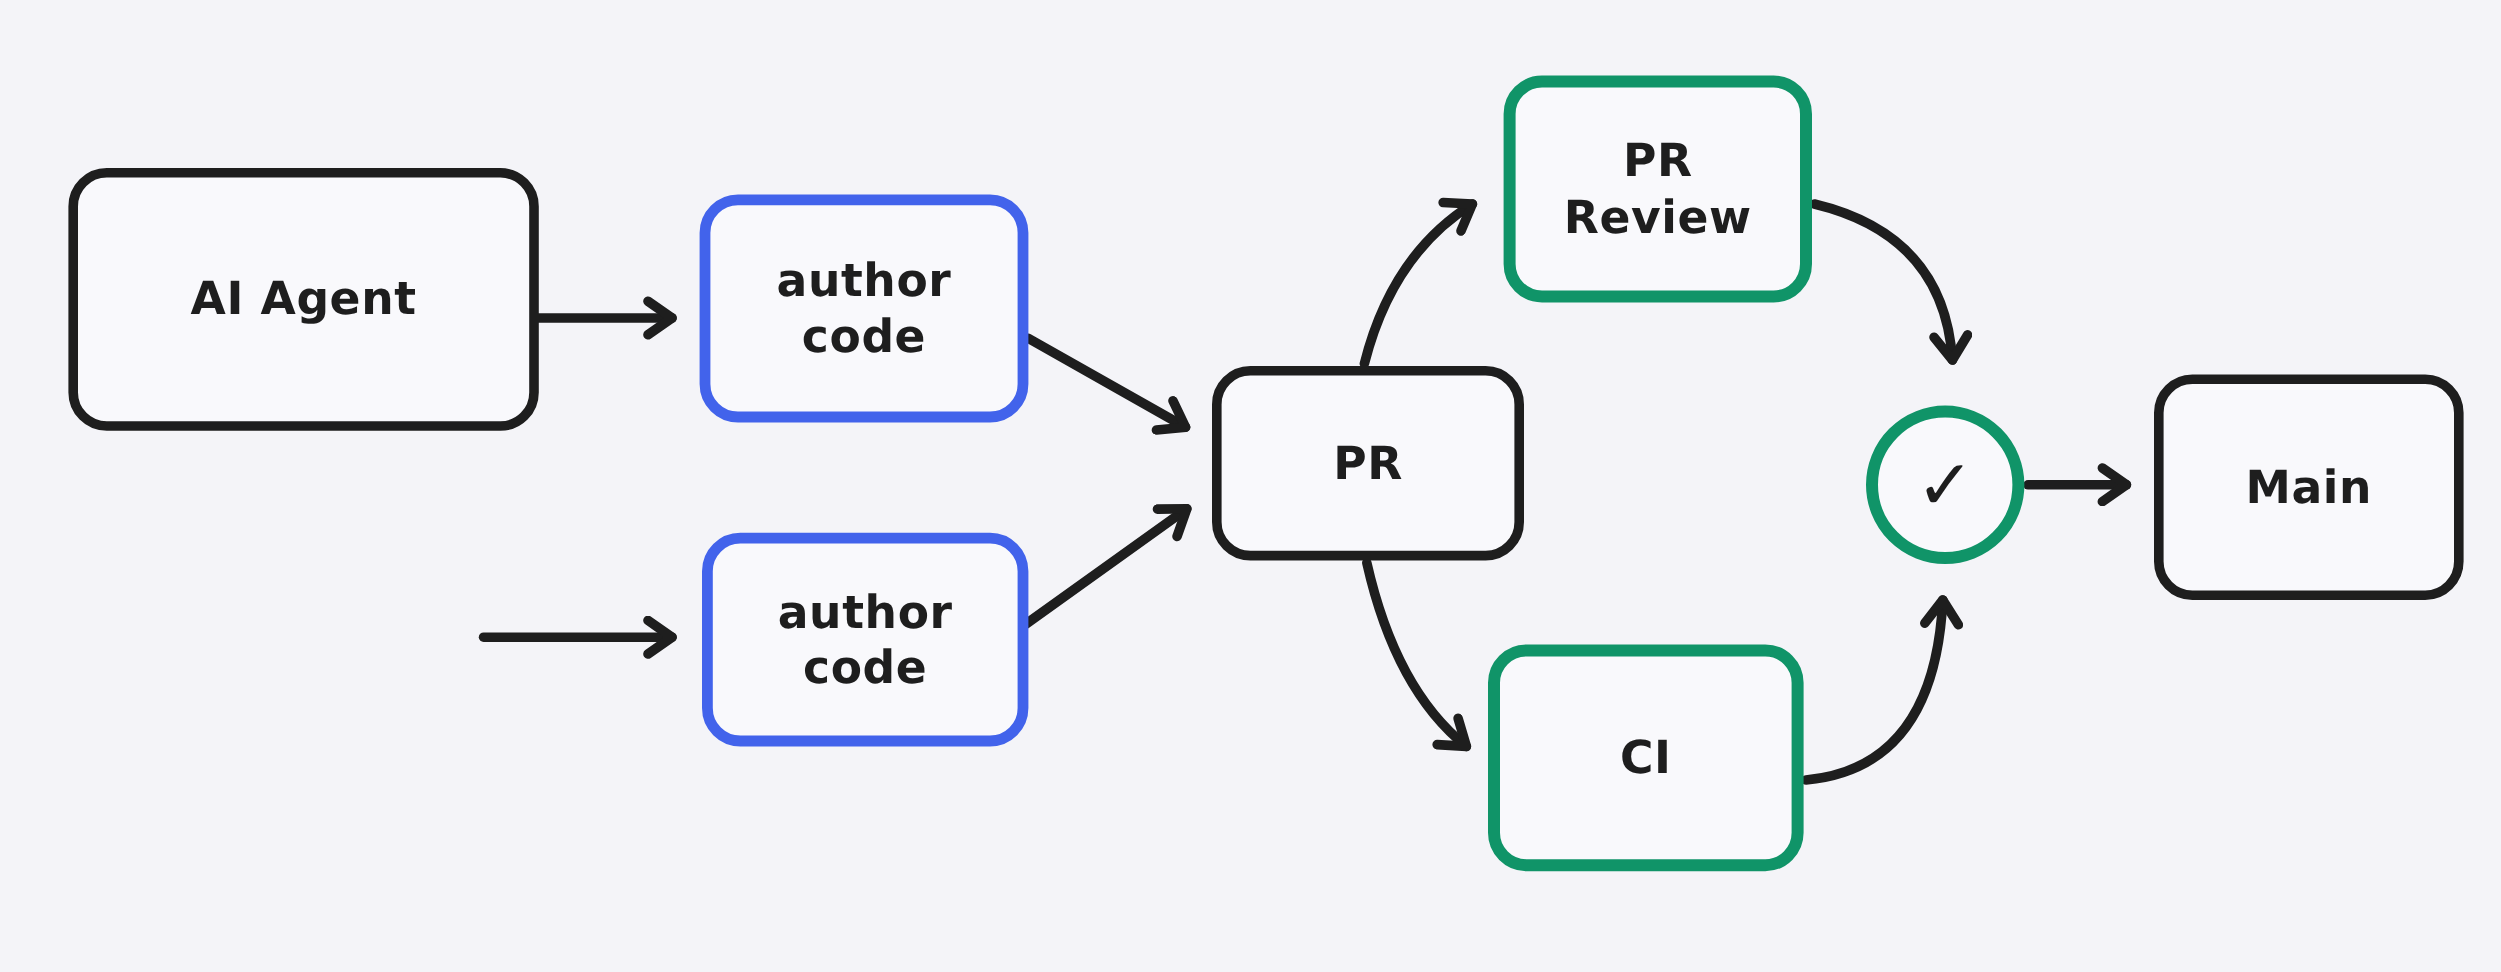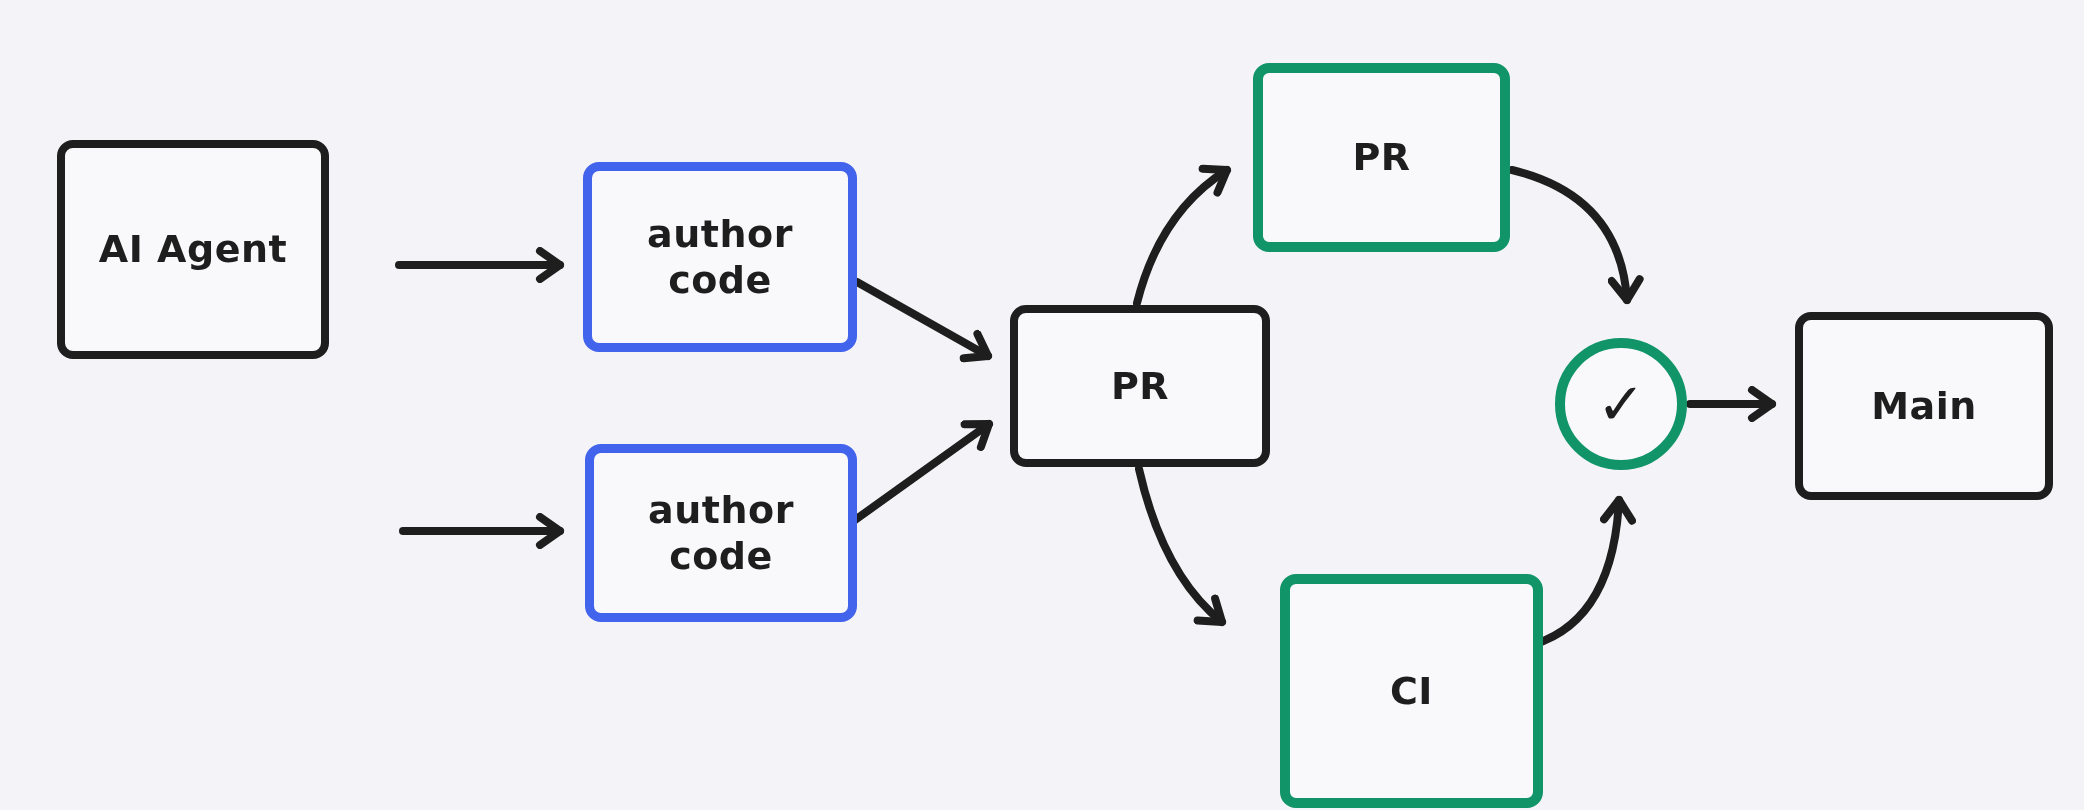"PR" .node { border-radius: 16px -> 32px }
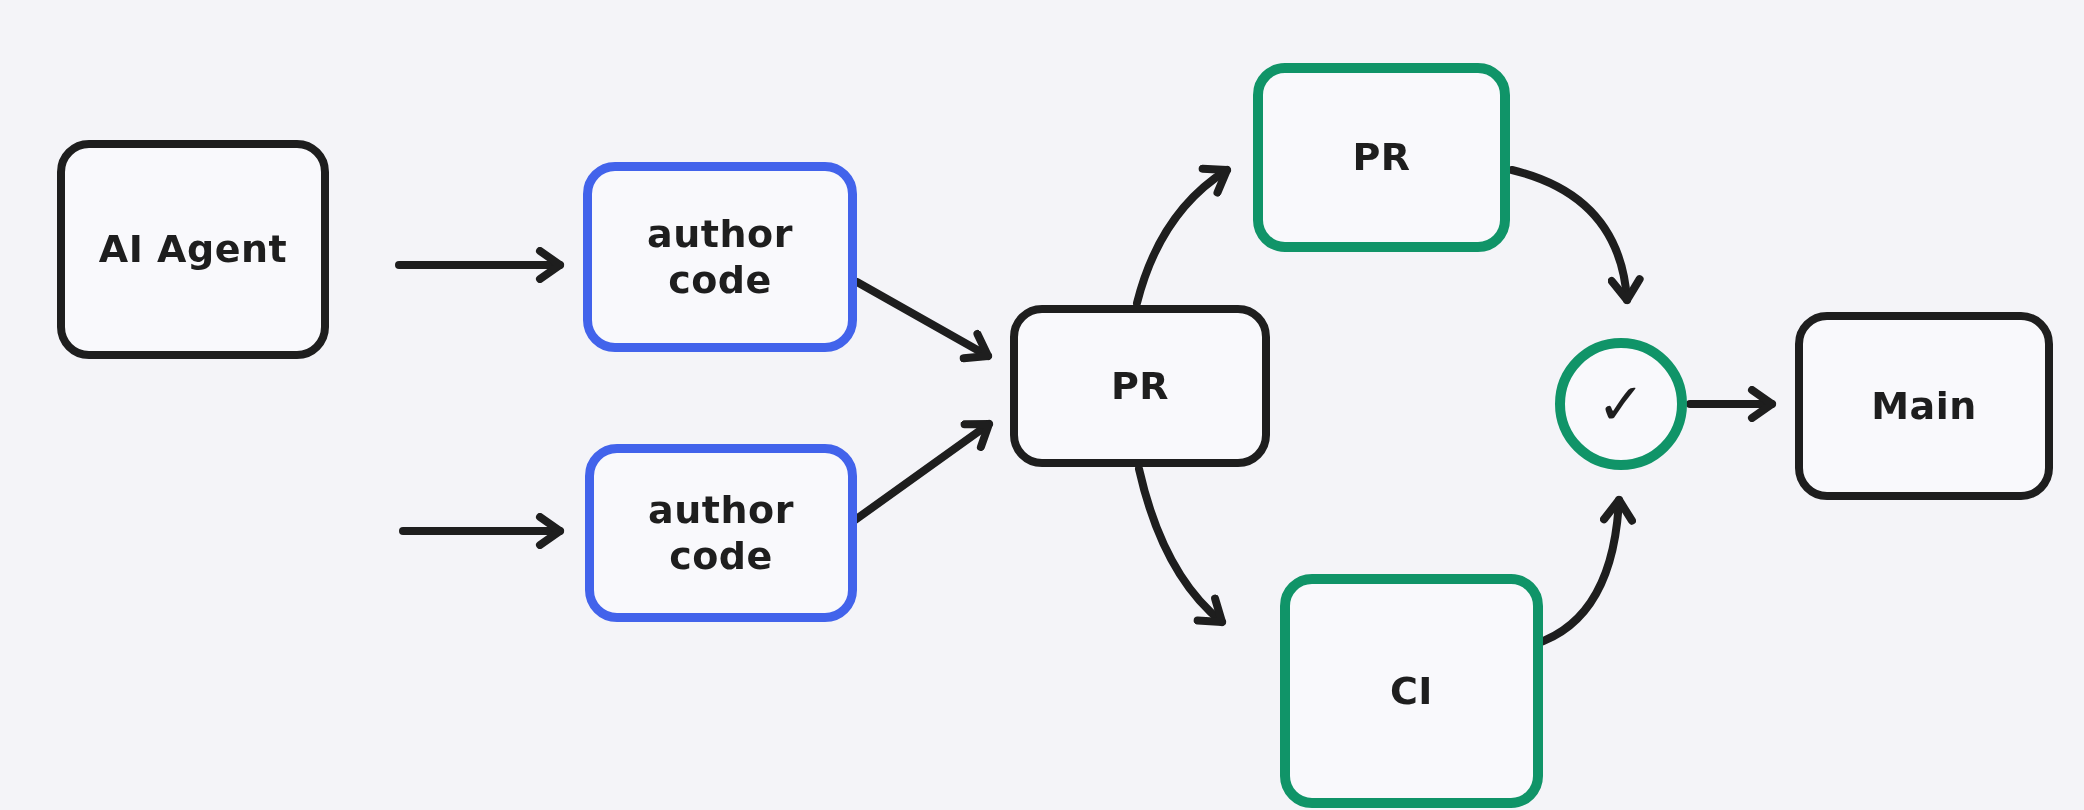"Review" span.line { html: none -> <span>Review</span> }
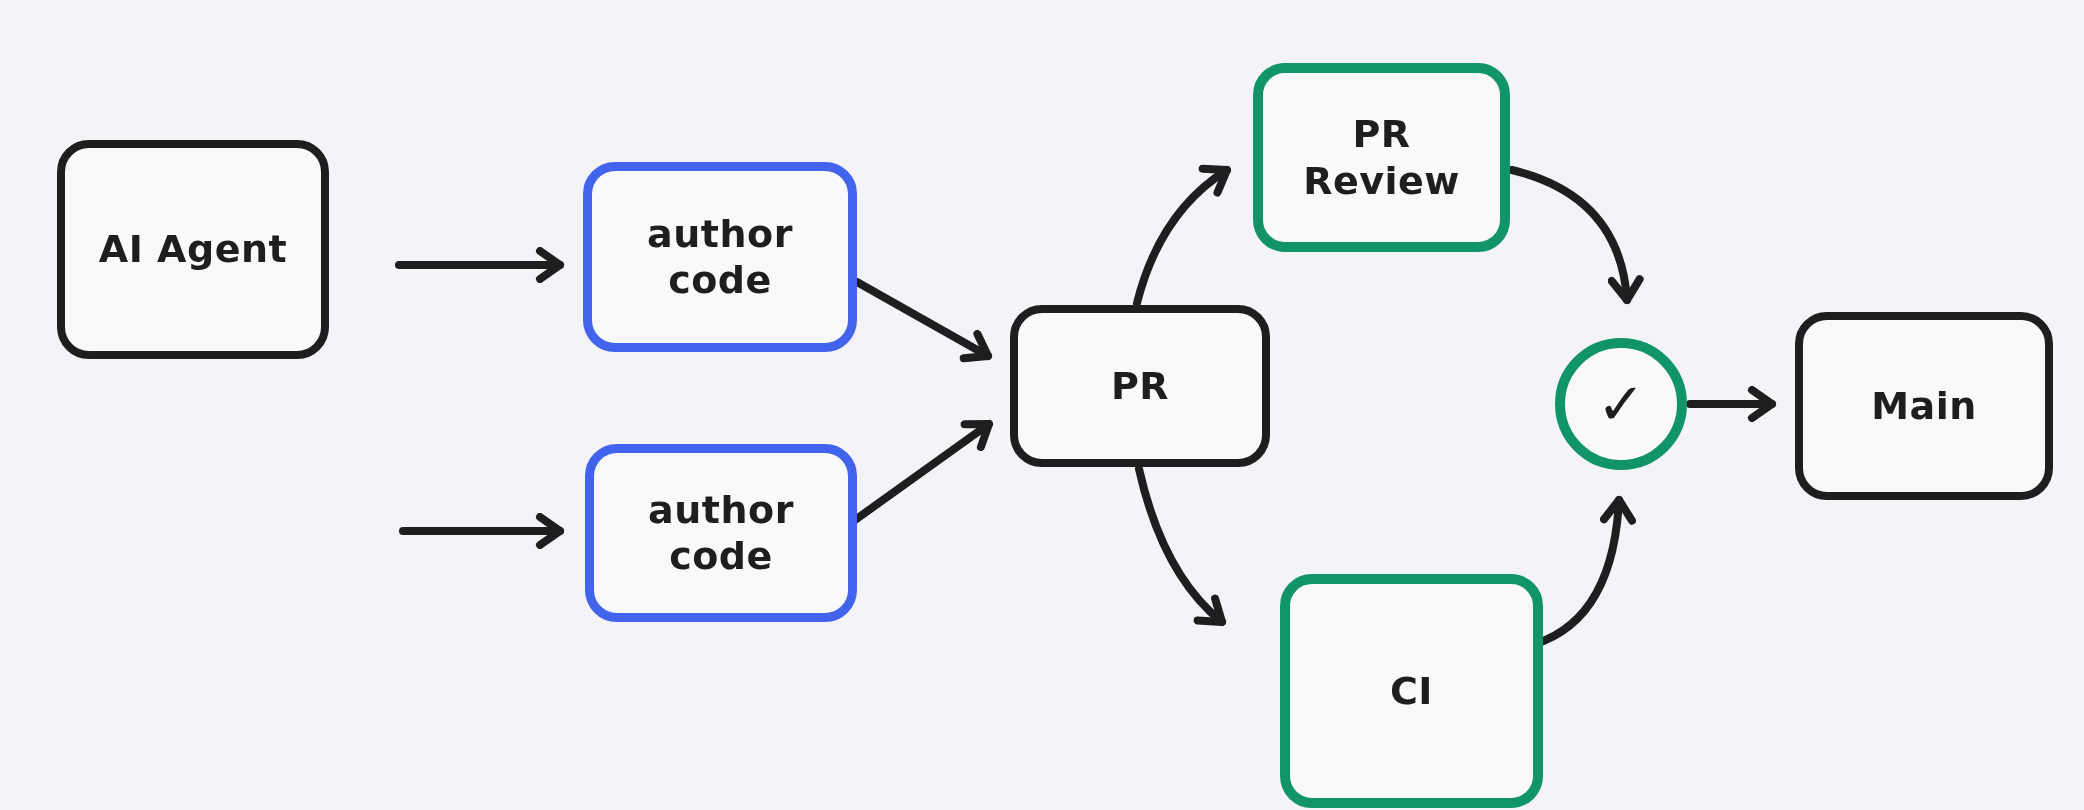"AI Agent" div.node { width: 272px -> 392px }
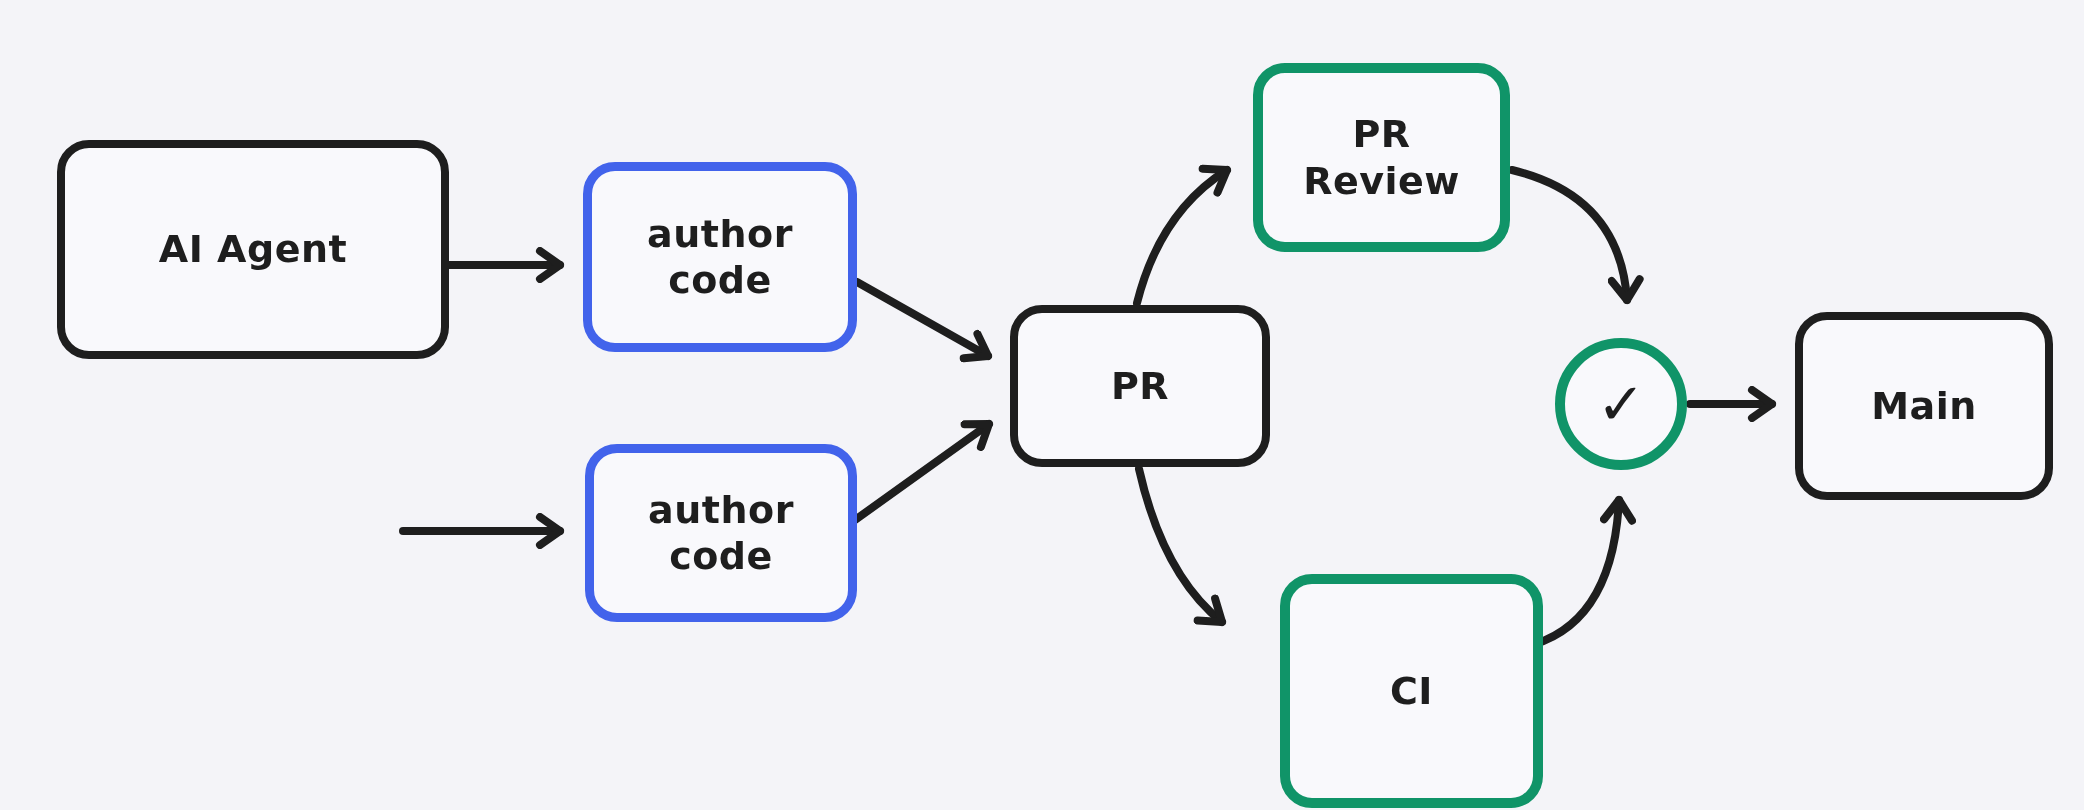"CI" div.node { height: 234px -> 189px; margin-left: 40px -> none; top: 574px -> 537px }
